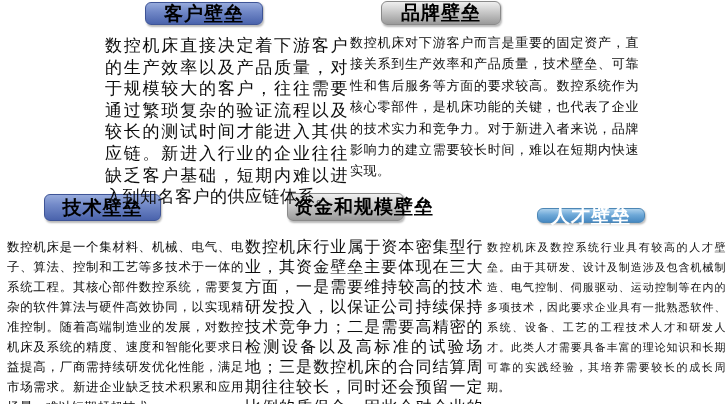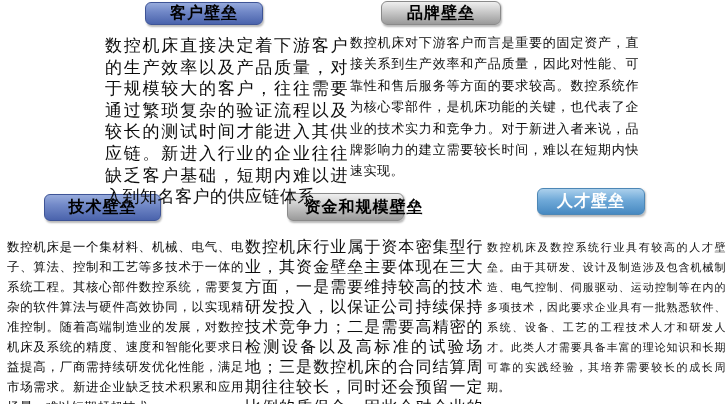"客户壁垒" .hdr { font-size: 16px -> 19px }
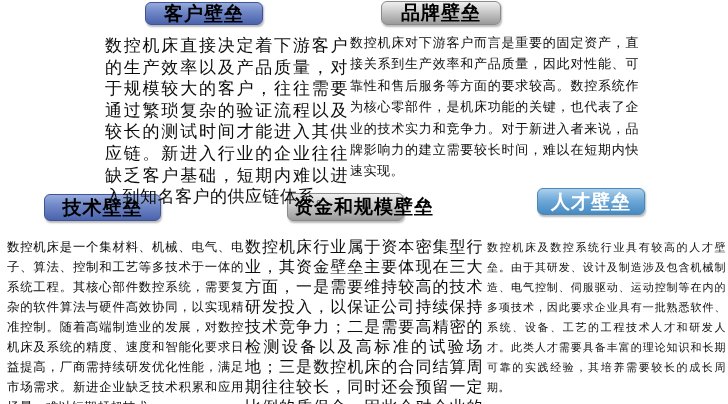"数控机床对下游客户而言是重要的固定资产，直接关系到生产效率和产品质量，因此对性能" div.txt { text: 因此对性能 -> 技术壁垒 }
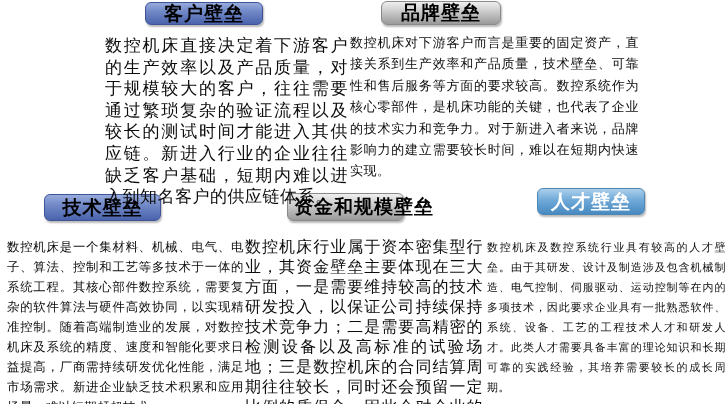"人才壁垒" #hdr-talent { height: 27px -> 15px; top: 188px -> 208px }
